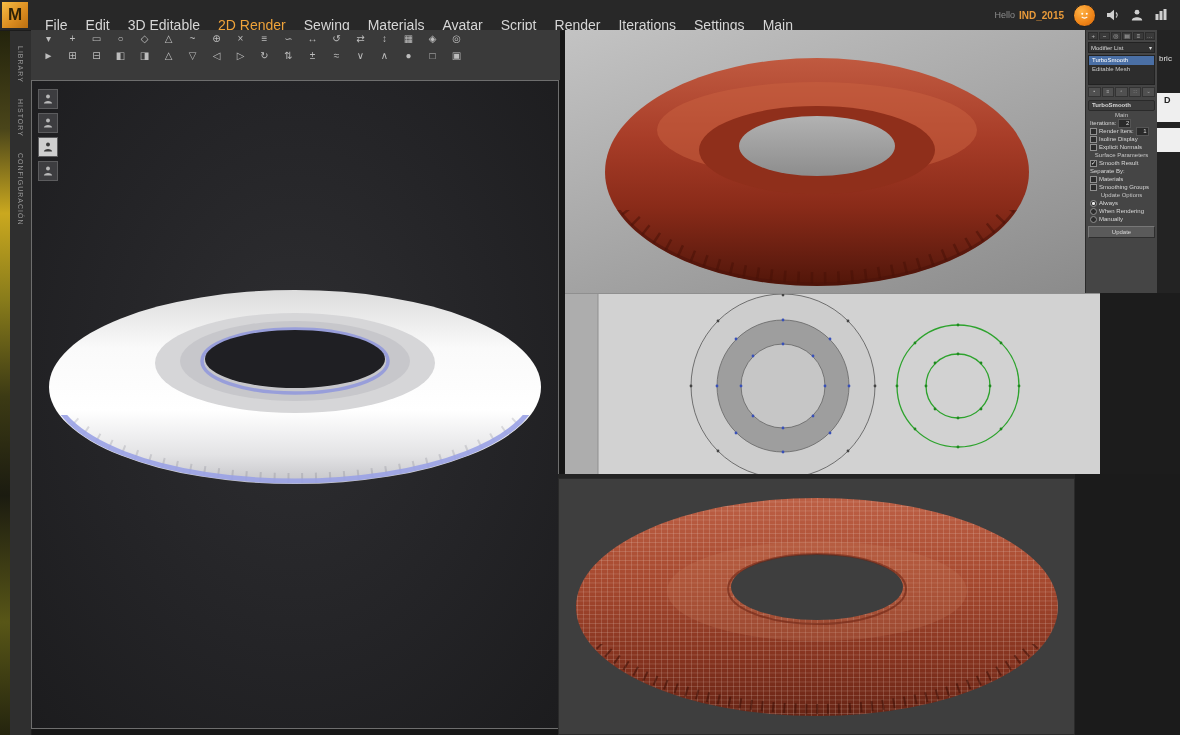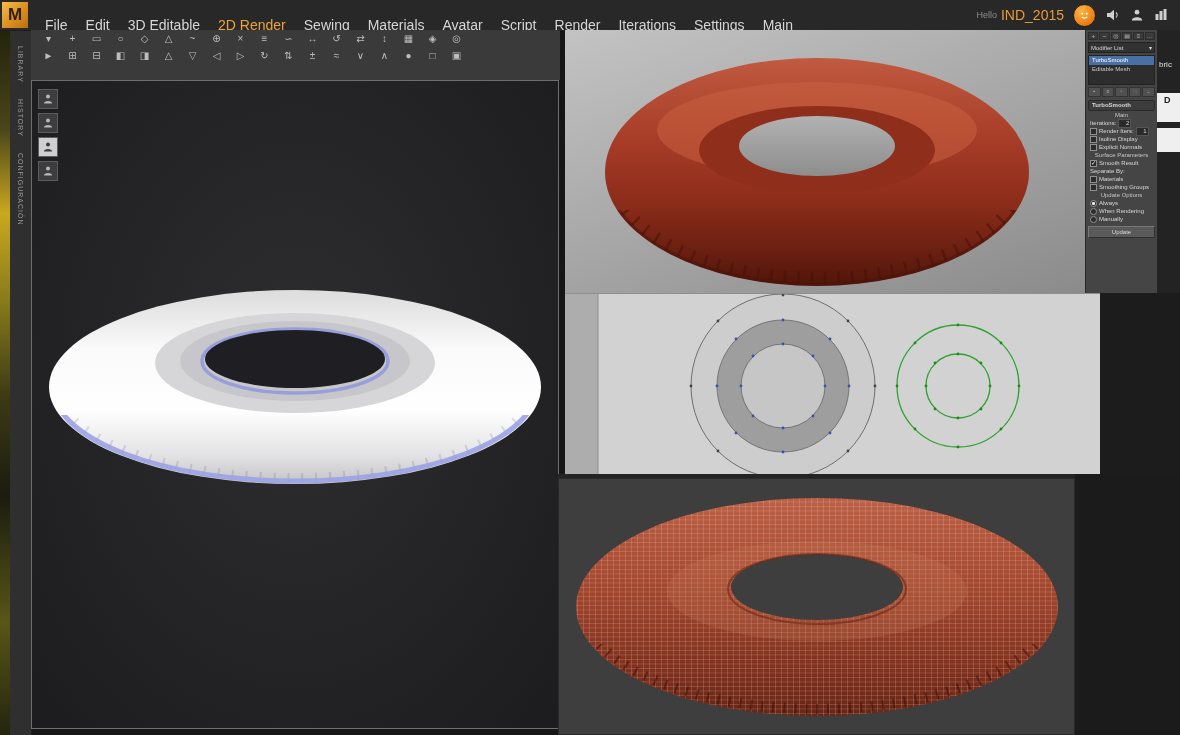"IND_2015" .uname { font-size: 14px -> 10px; font-weight: normal -> bold }
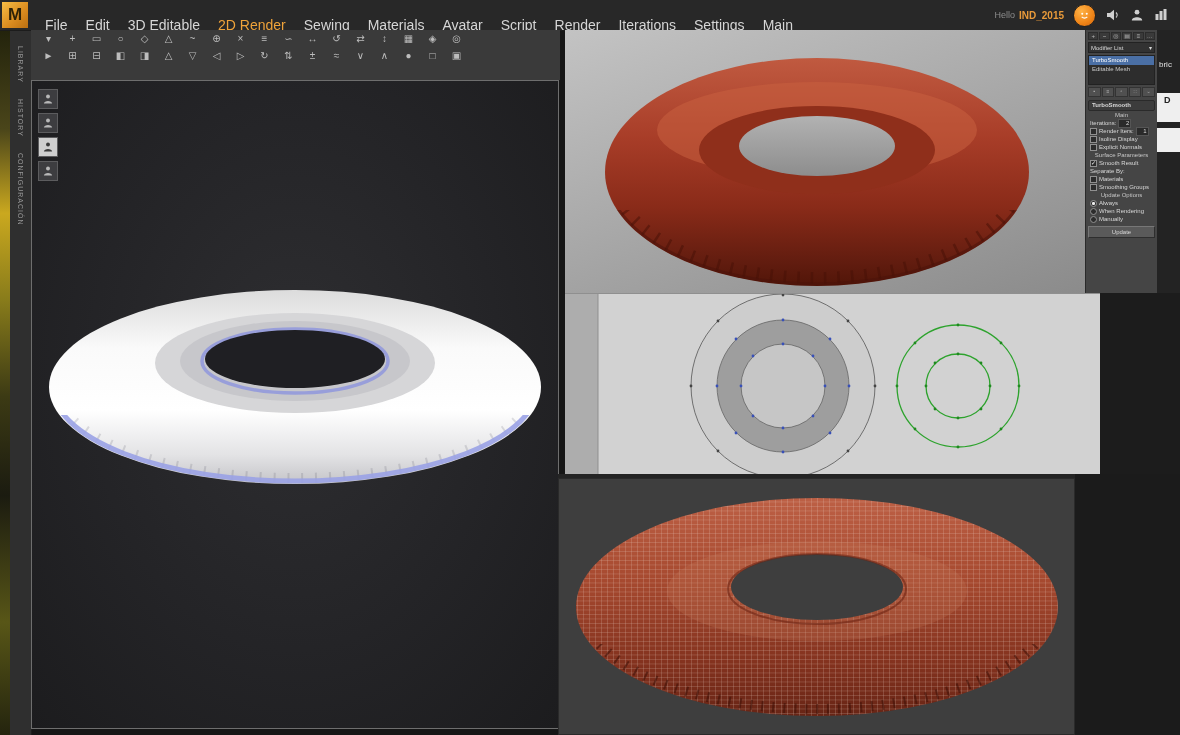"bric" .sliver-text { top: 30px -> 24px }
